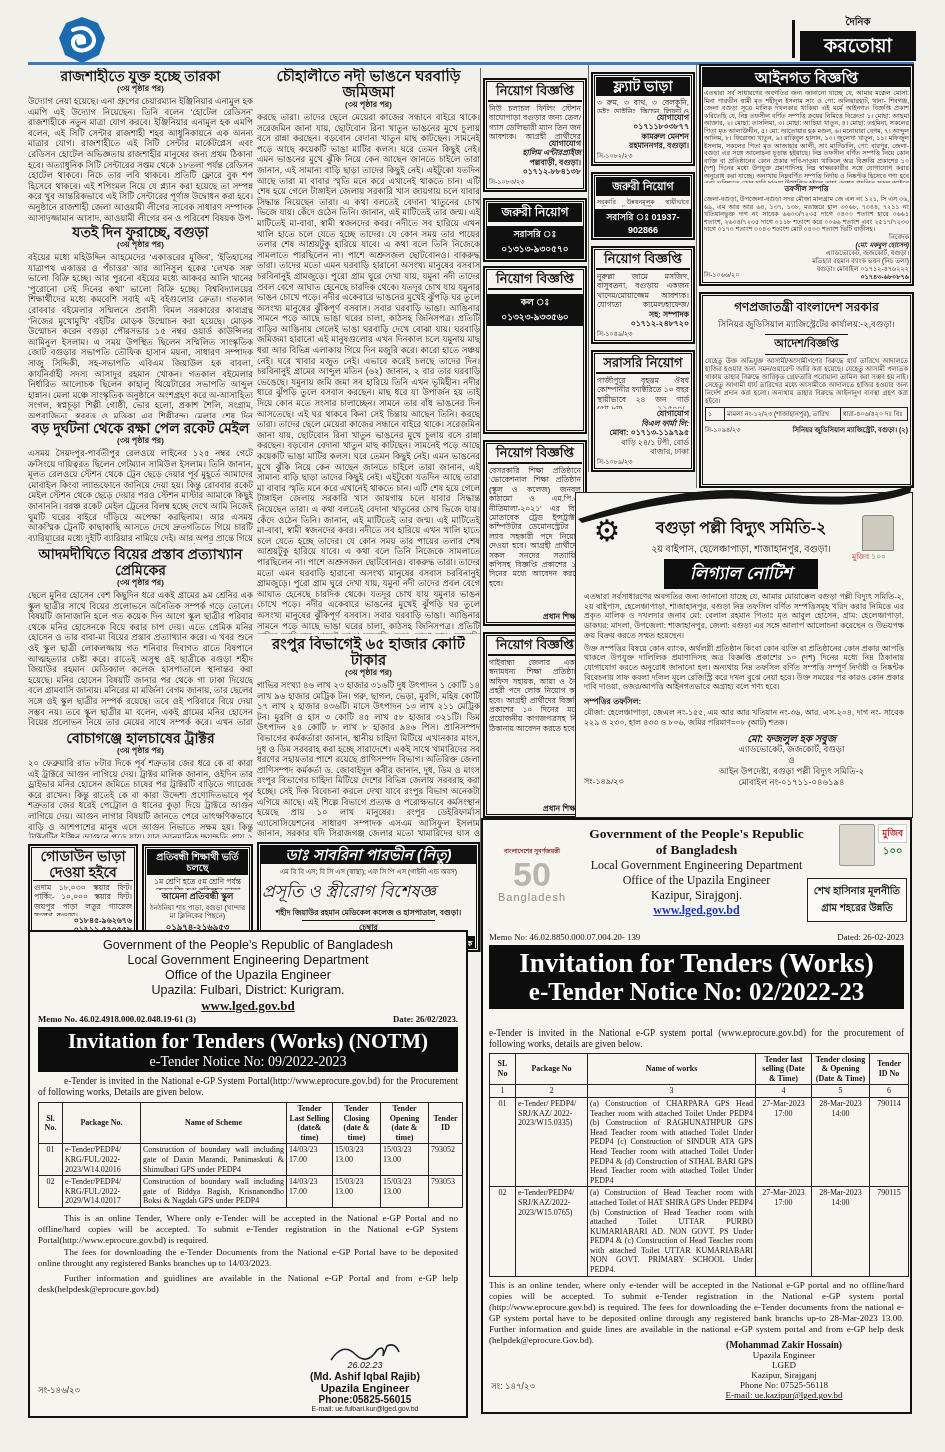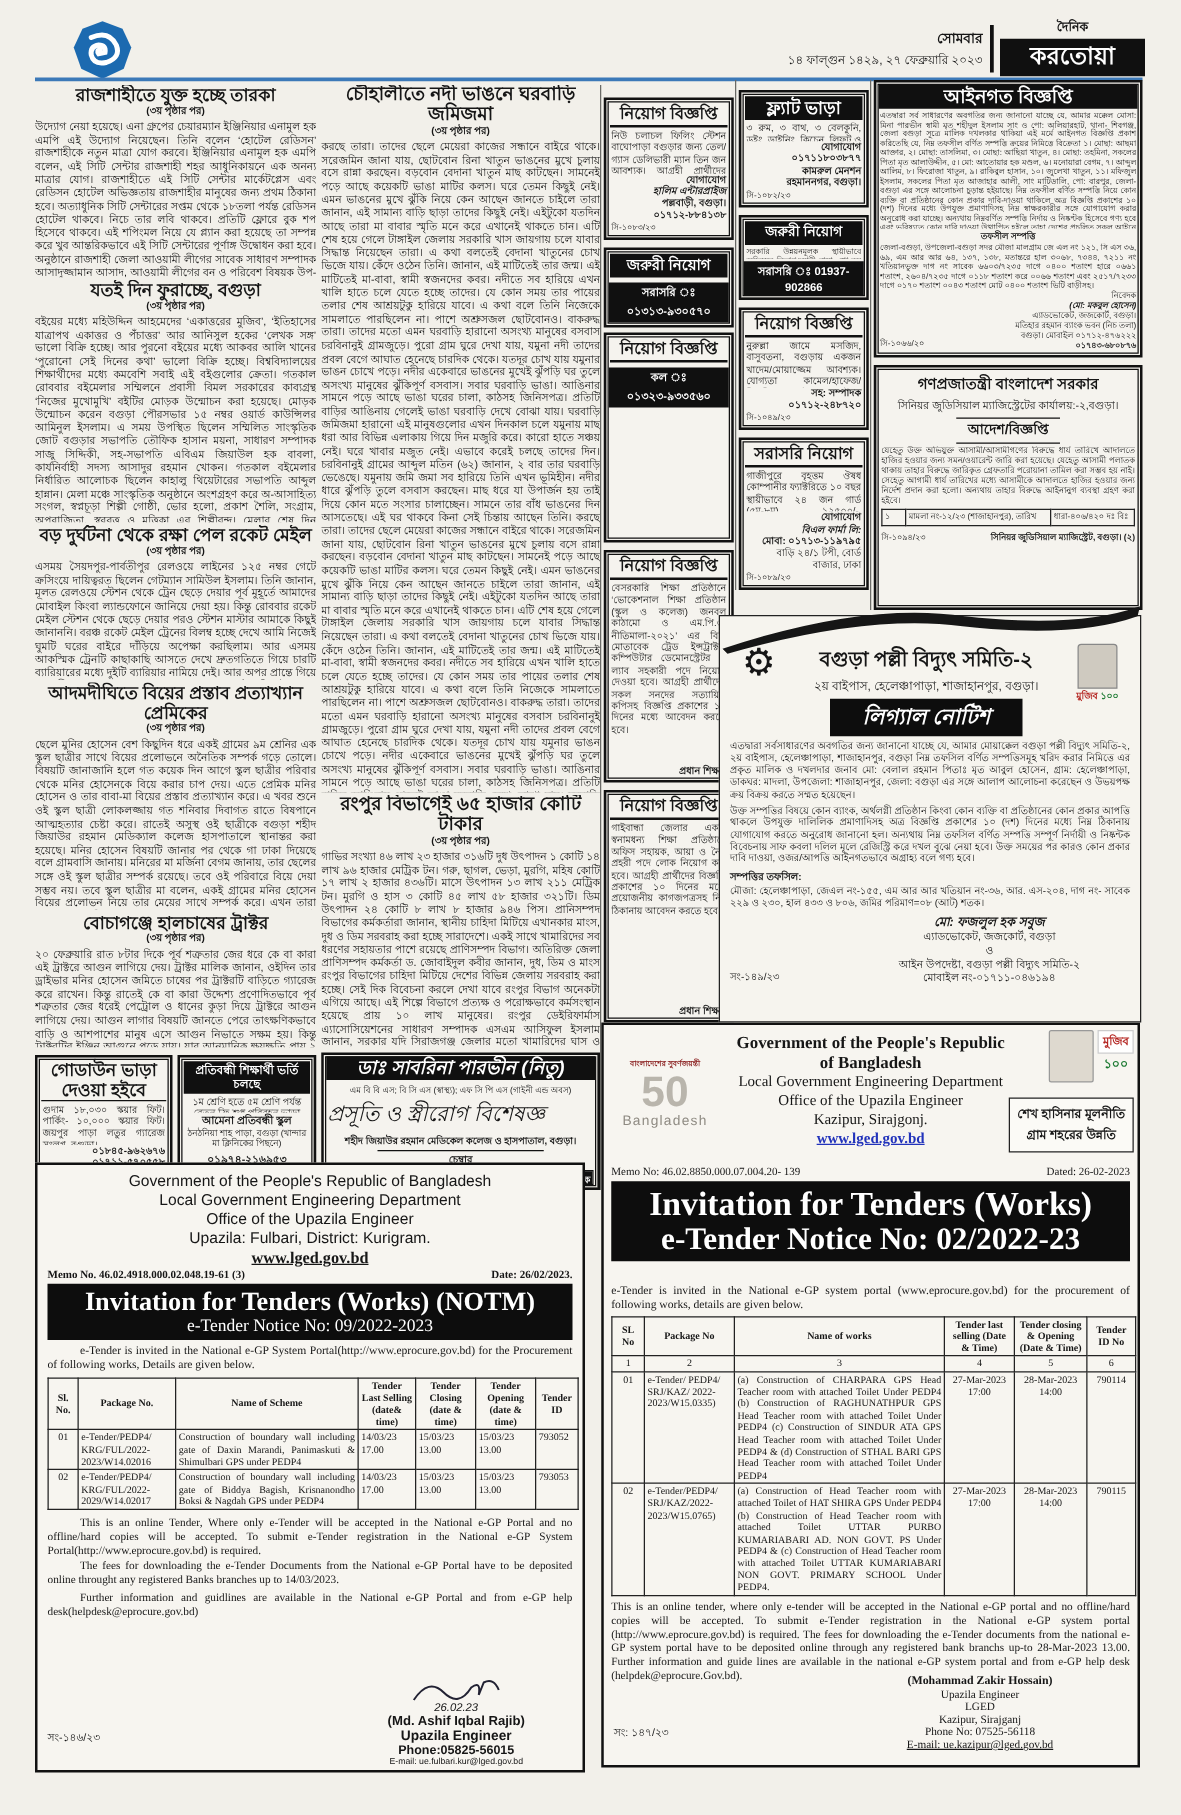"সোমবার" div.abs { html: <div> <div>সোমবার</div> <div>১৪ ফাল্গুন ১৪২৯, ২৭ ফেব্রুয়ারি ২০২৩</div> </div> -> none }
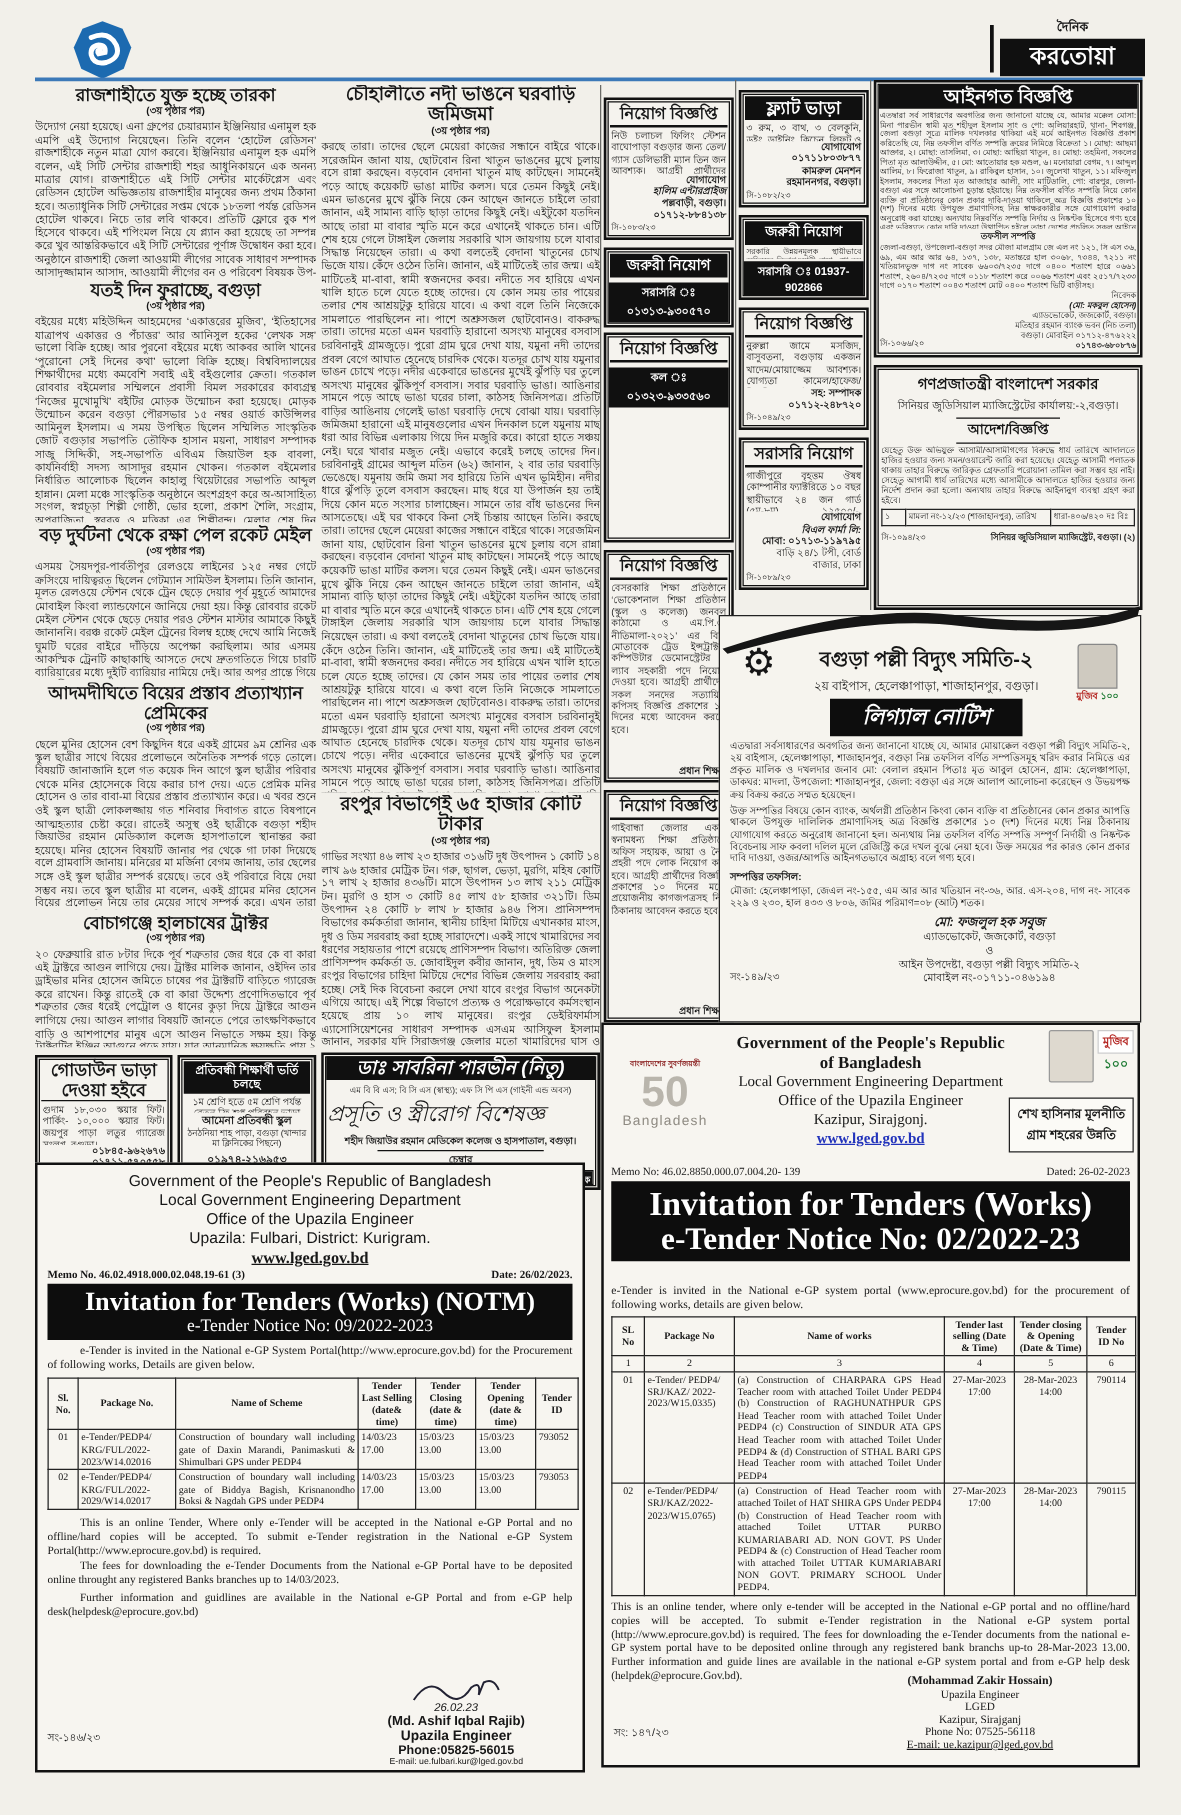"মুজিব ১০০" div { font-weight: bold -> normal; text-align: center -> none }
